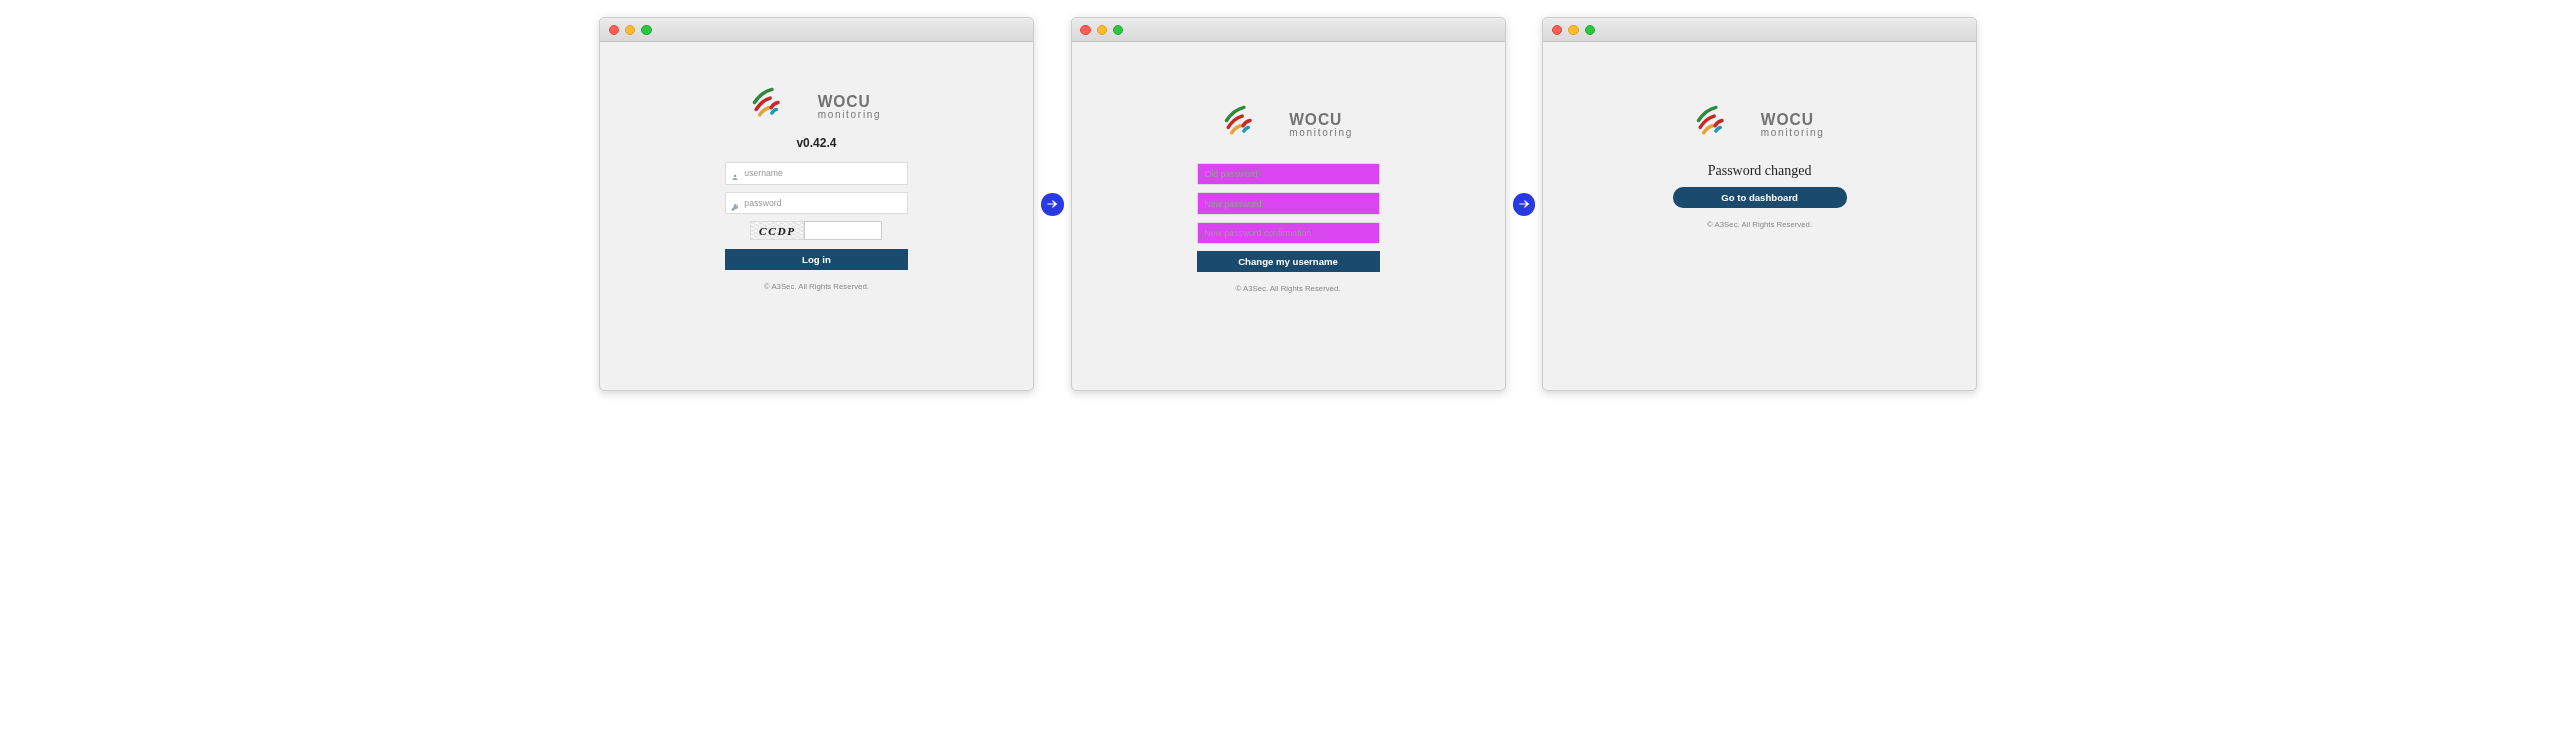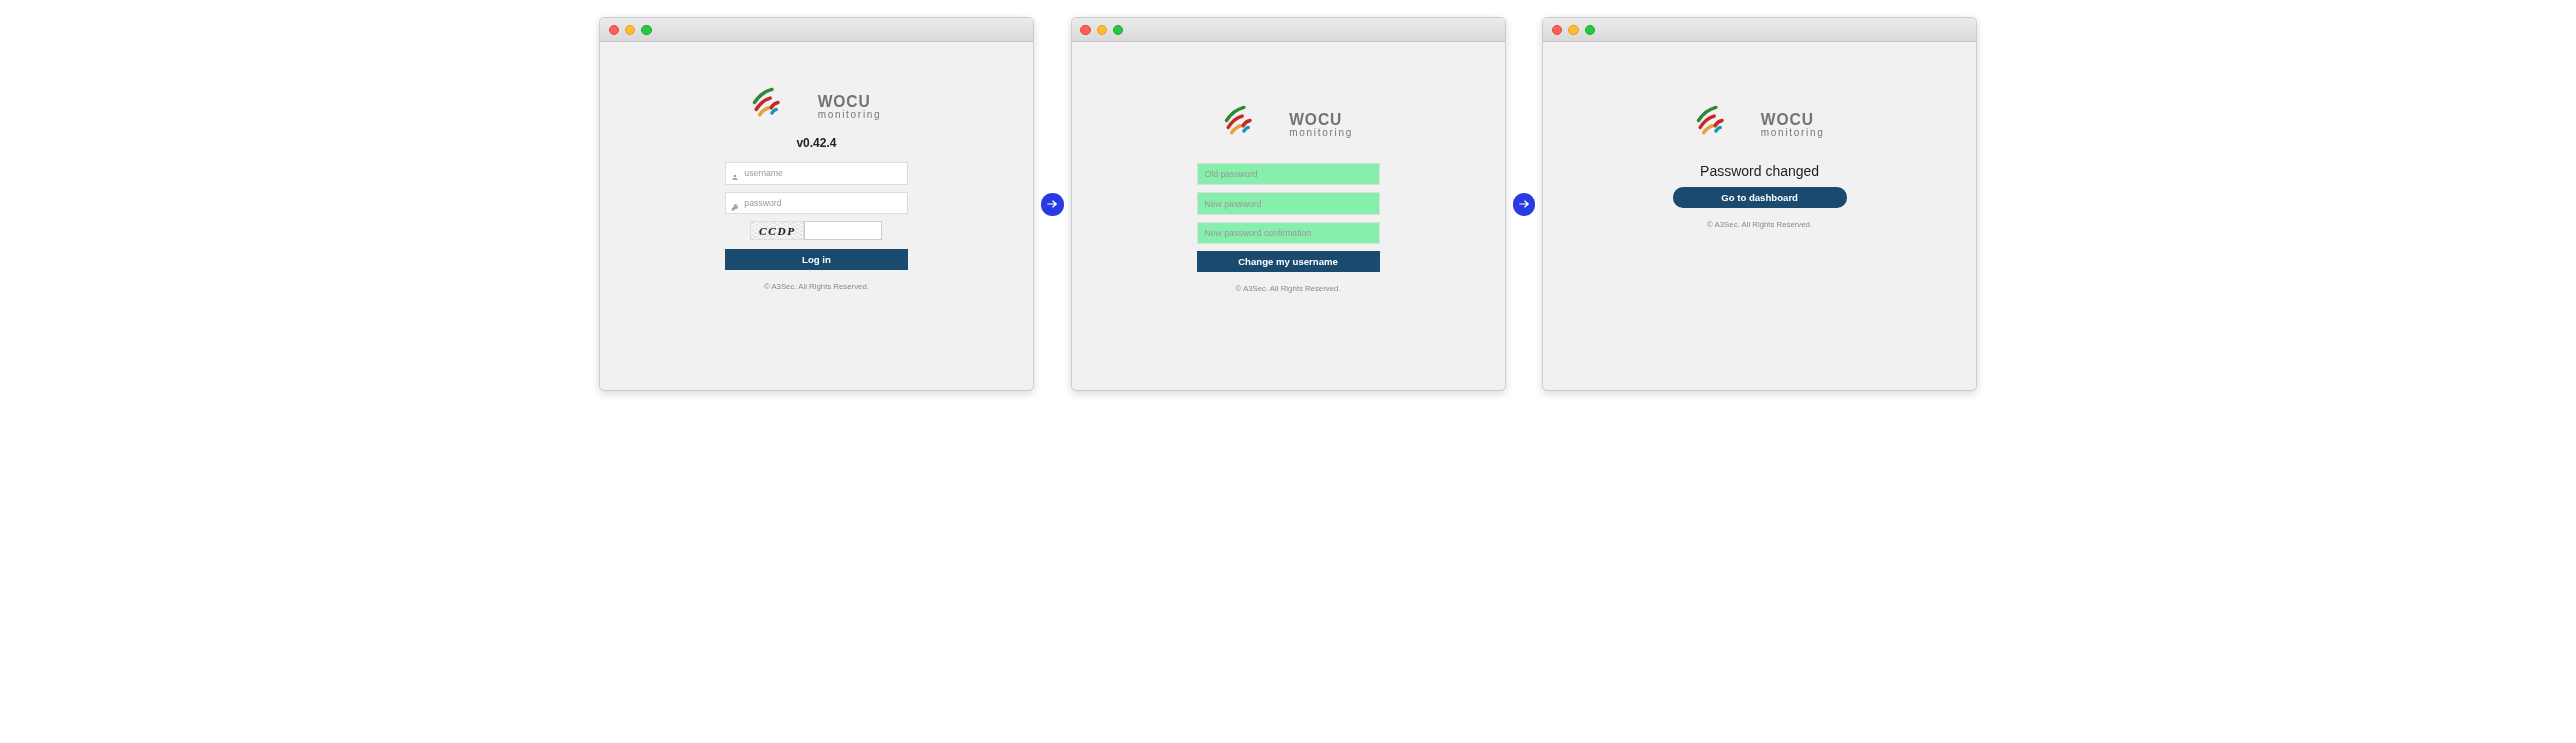"Old password" .field2 { background: #86efac -> #d946ef }
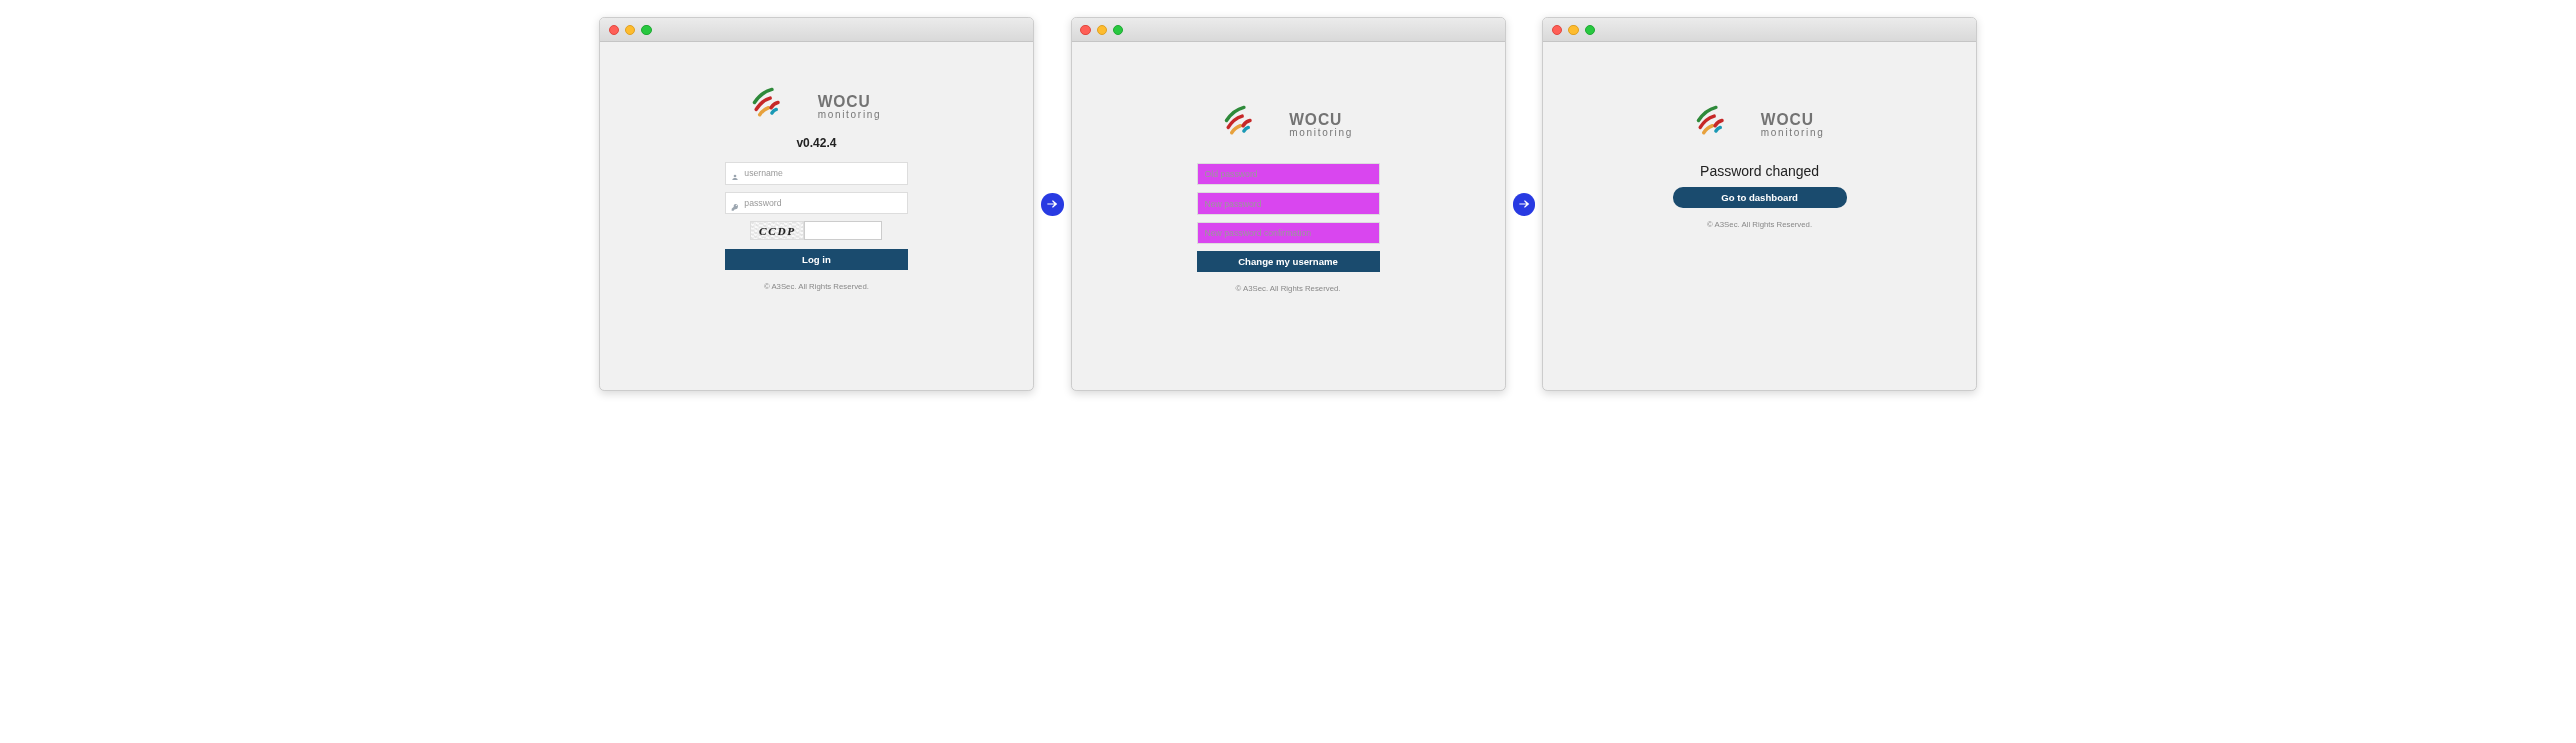"Password changed" .heading { font-family: none -> Liberation Serif, serif }
